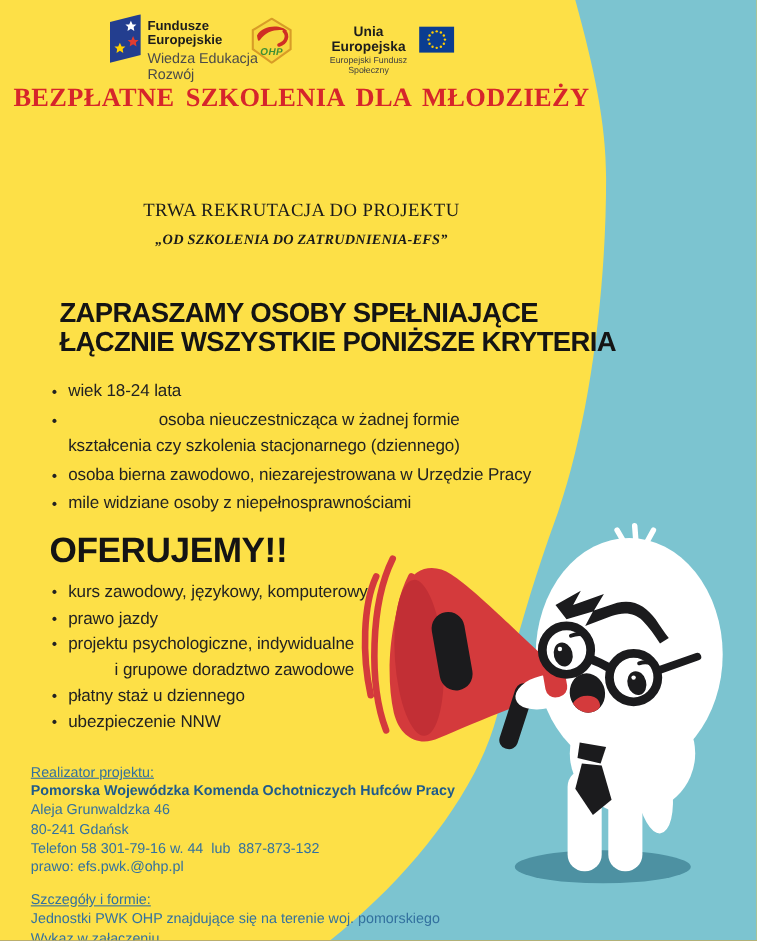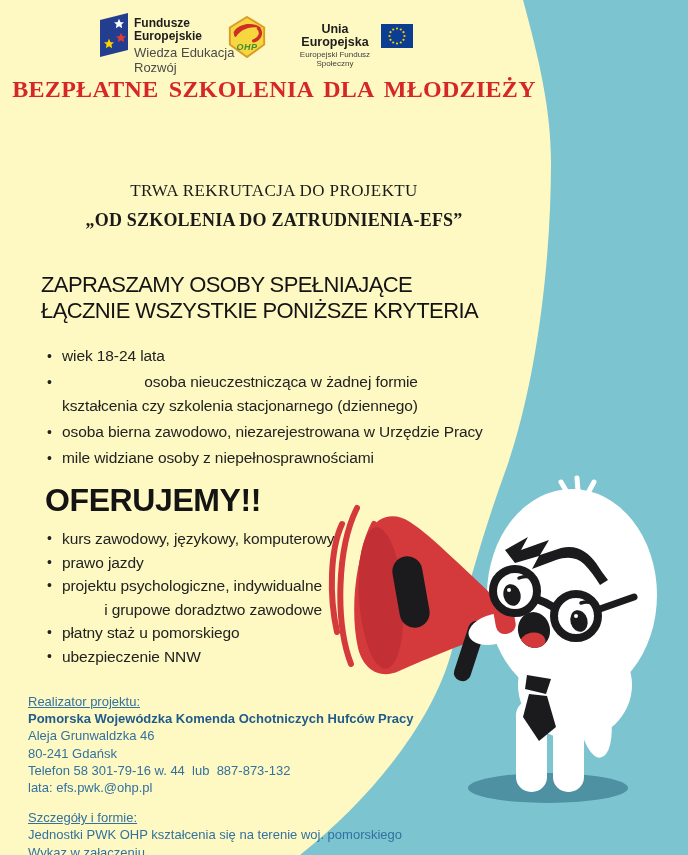"Fundusze" #poster { background: #fef9c3 -> #fde047 }
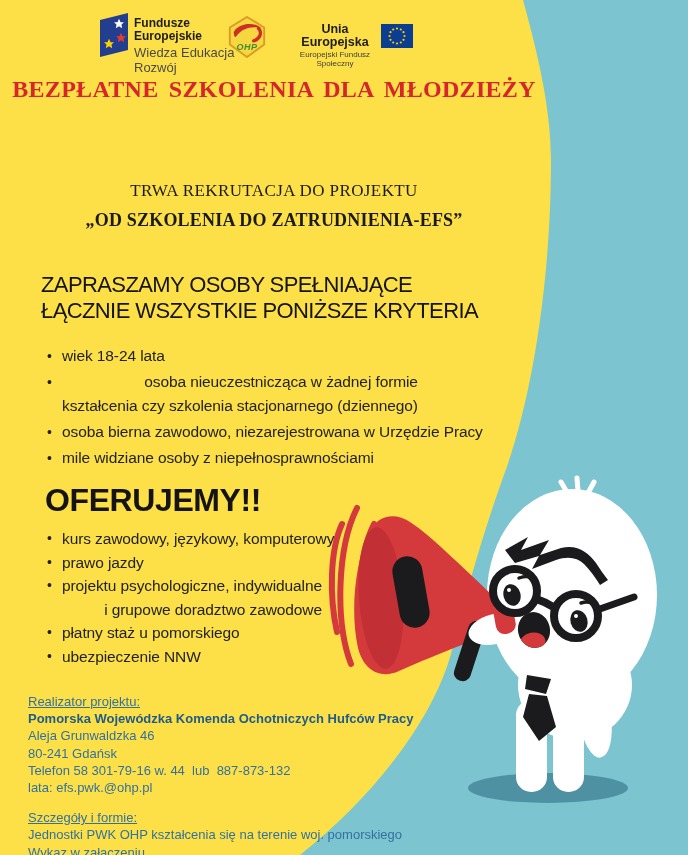"„OD SZKOLENIA DO ZATRUDNIENIA-EFS”" .recruit-l2 { font-size: 18px -> 13px; font-style: none -> italic }
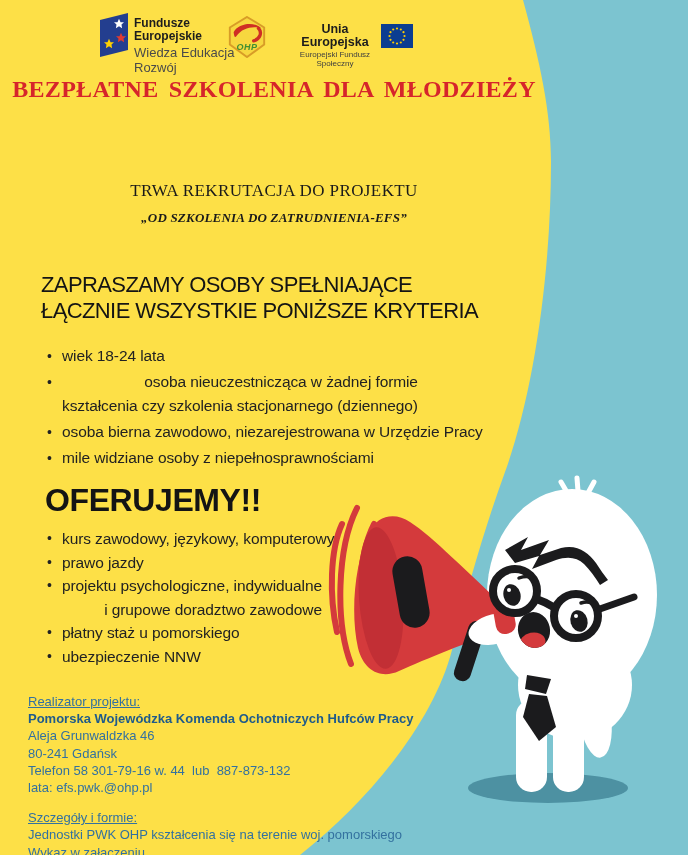"ZAPRASZAMY OSOBY SPEŁNIAJĄCE" .invite-heading { font-size: 22px -> 25px; font-weight: normal -> bold; left: 41px -> 54px }
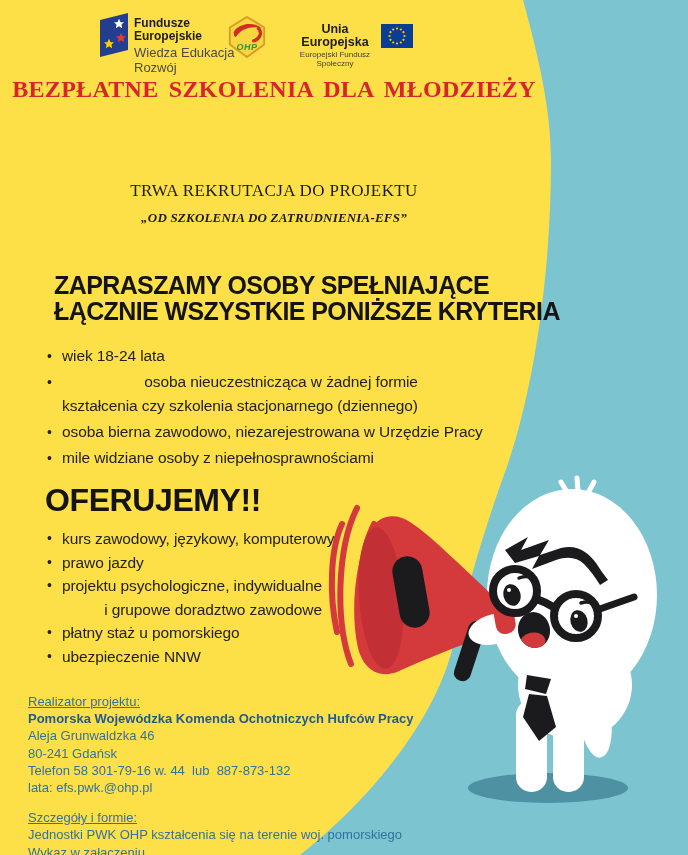"płatny staż u pomorskiego" span.txt { text: pomorskiego -> dziennego }
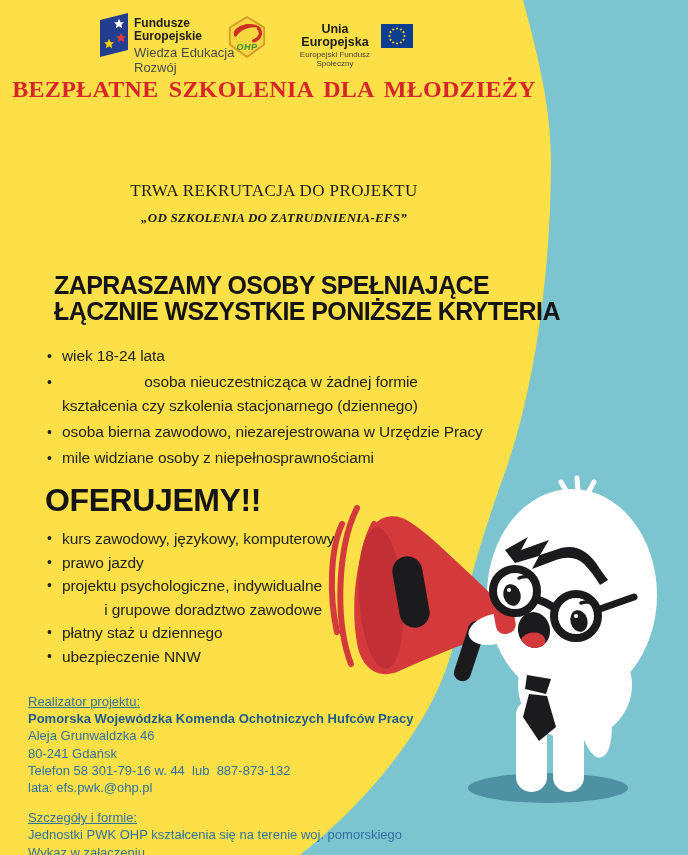"lata: efs.pwk.@ohp.pl" div.line { text: lata -> prawo }
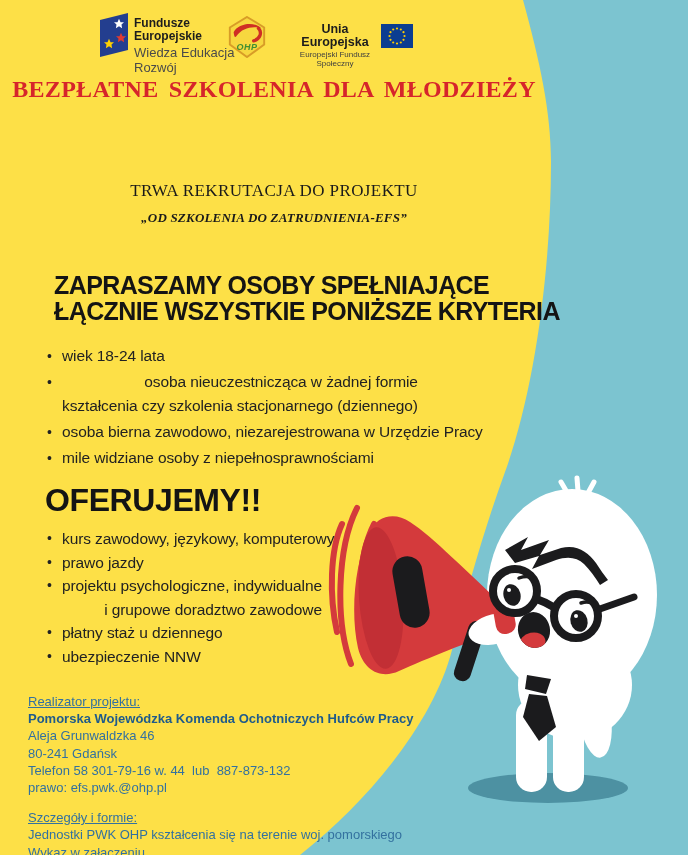"Jednostki PWK OHP kształcenia się" div.line { text: kształcenia -> znajdujące }
